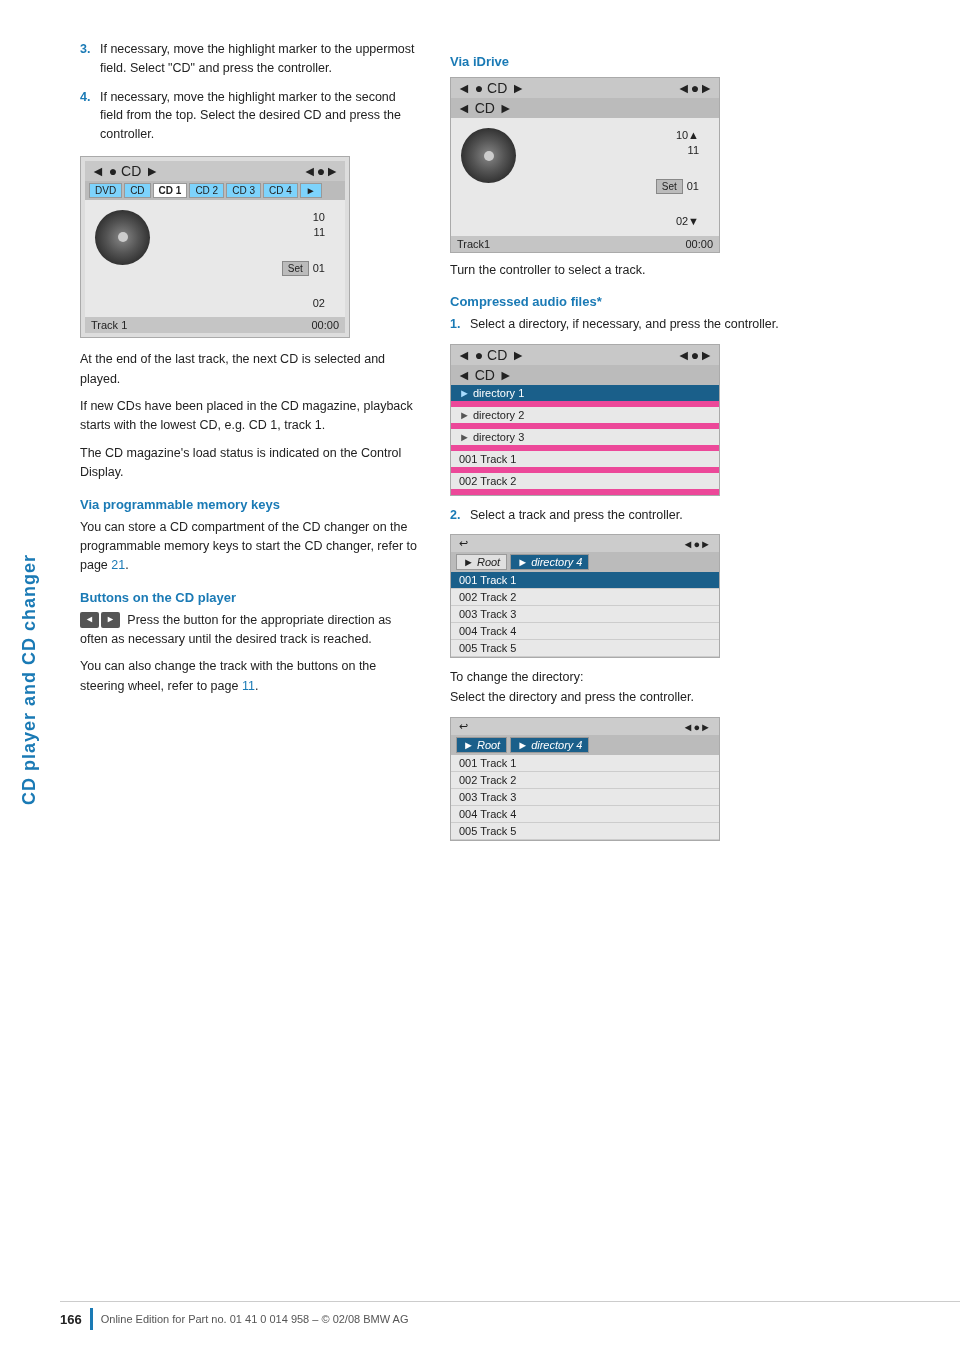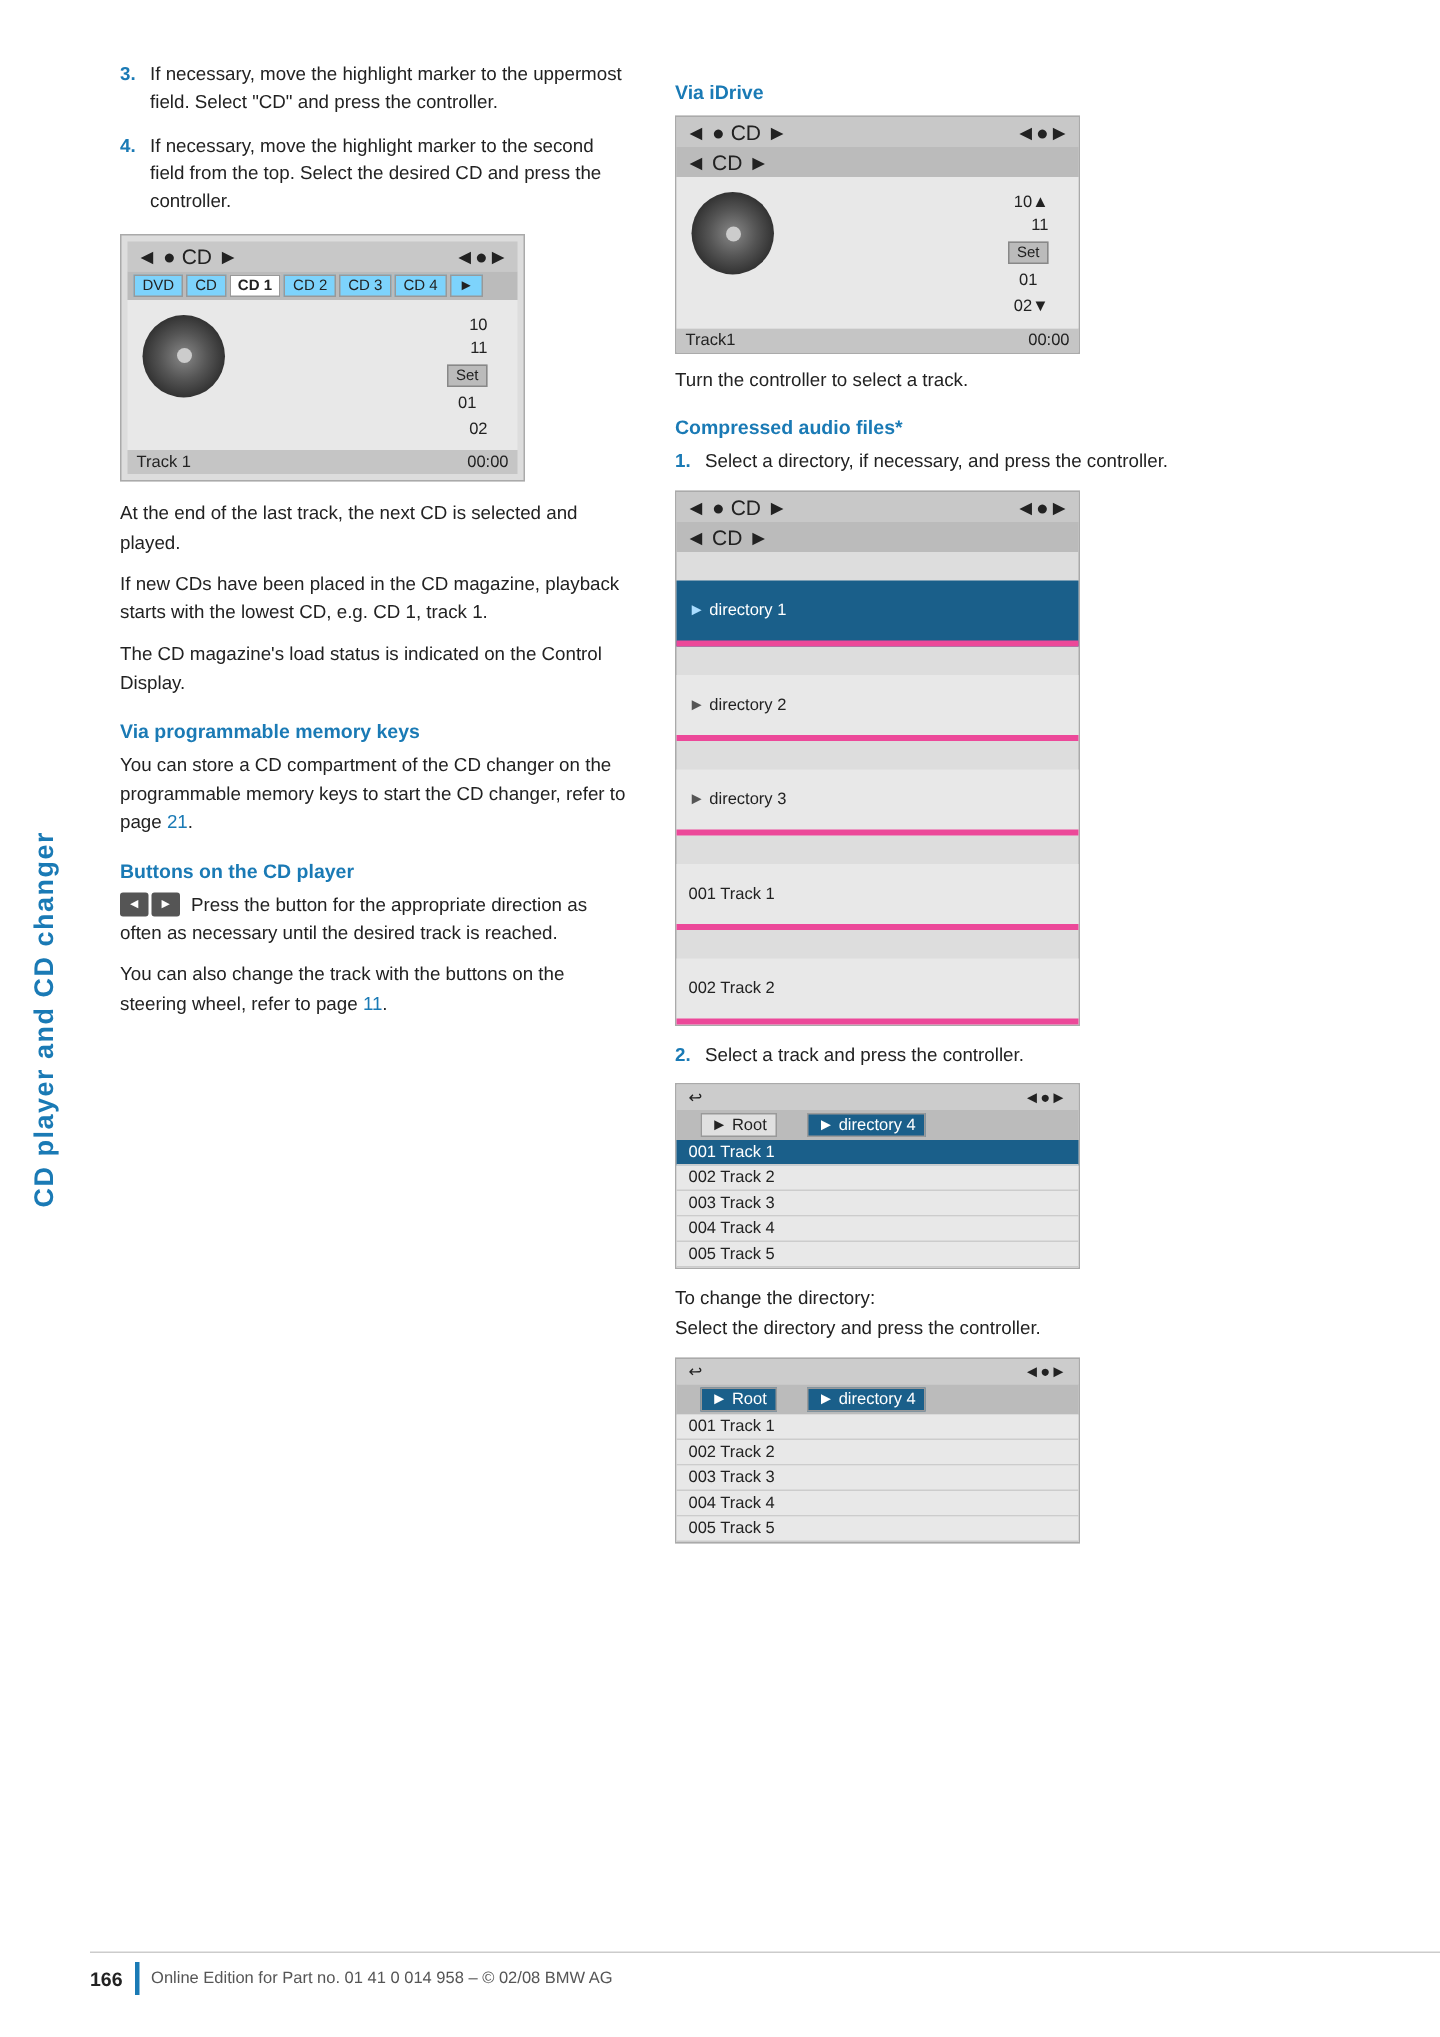"Set" .cd-set-row { flex-direction: column -> none; margin: 2px 0 -> 20px 0 }
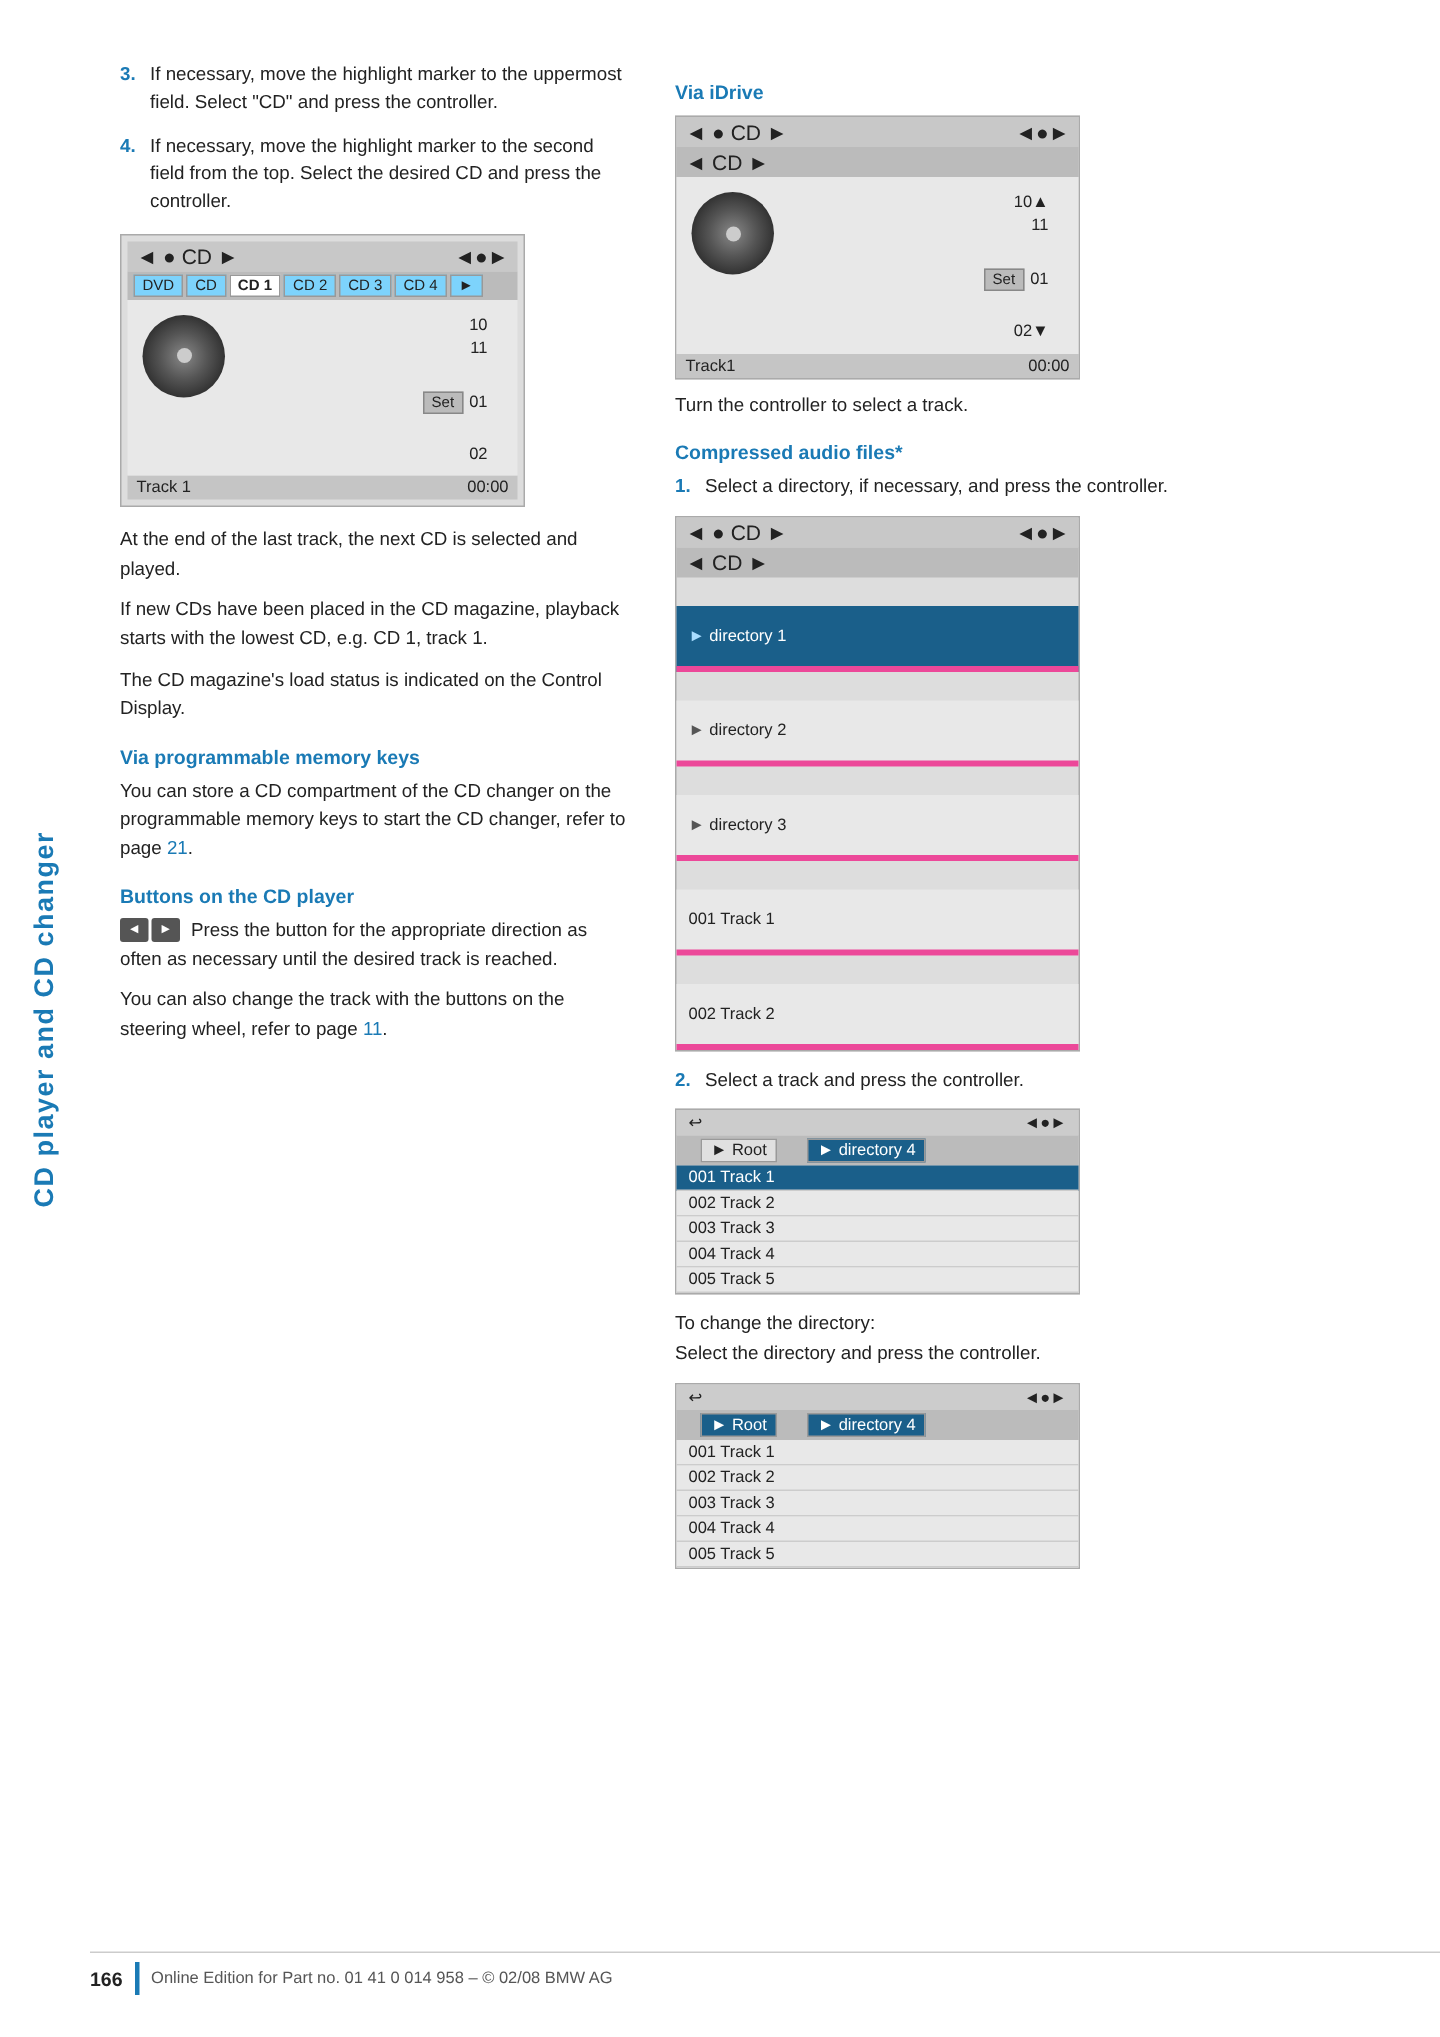"► directory 1" .dir-row { border-bottom: 4px solid #ec4899 -> 6px solid #ec4899; margin-top: 19px -> none; padding: 14px 8px -> 2px 8px }
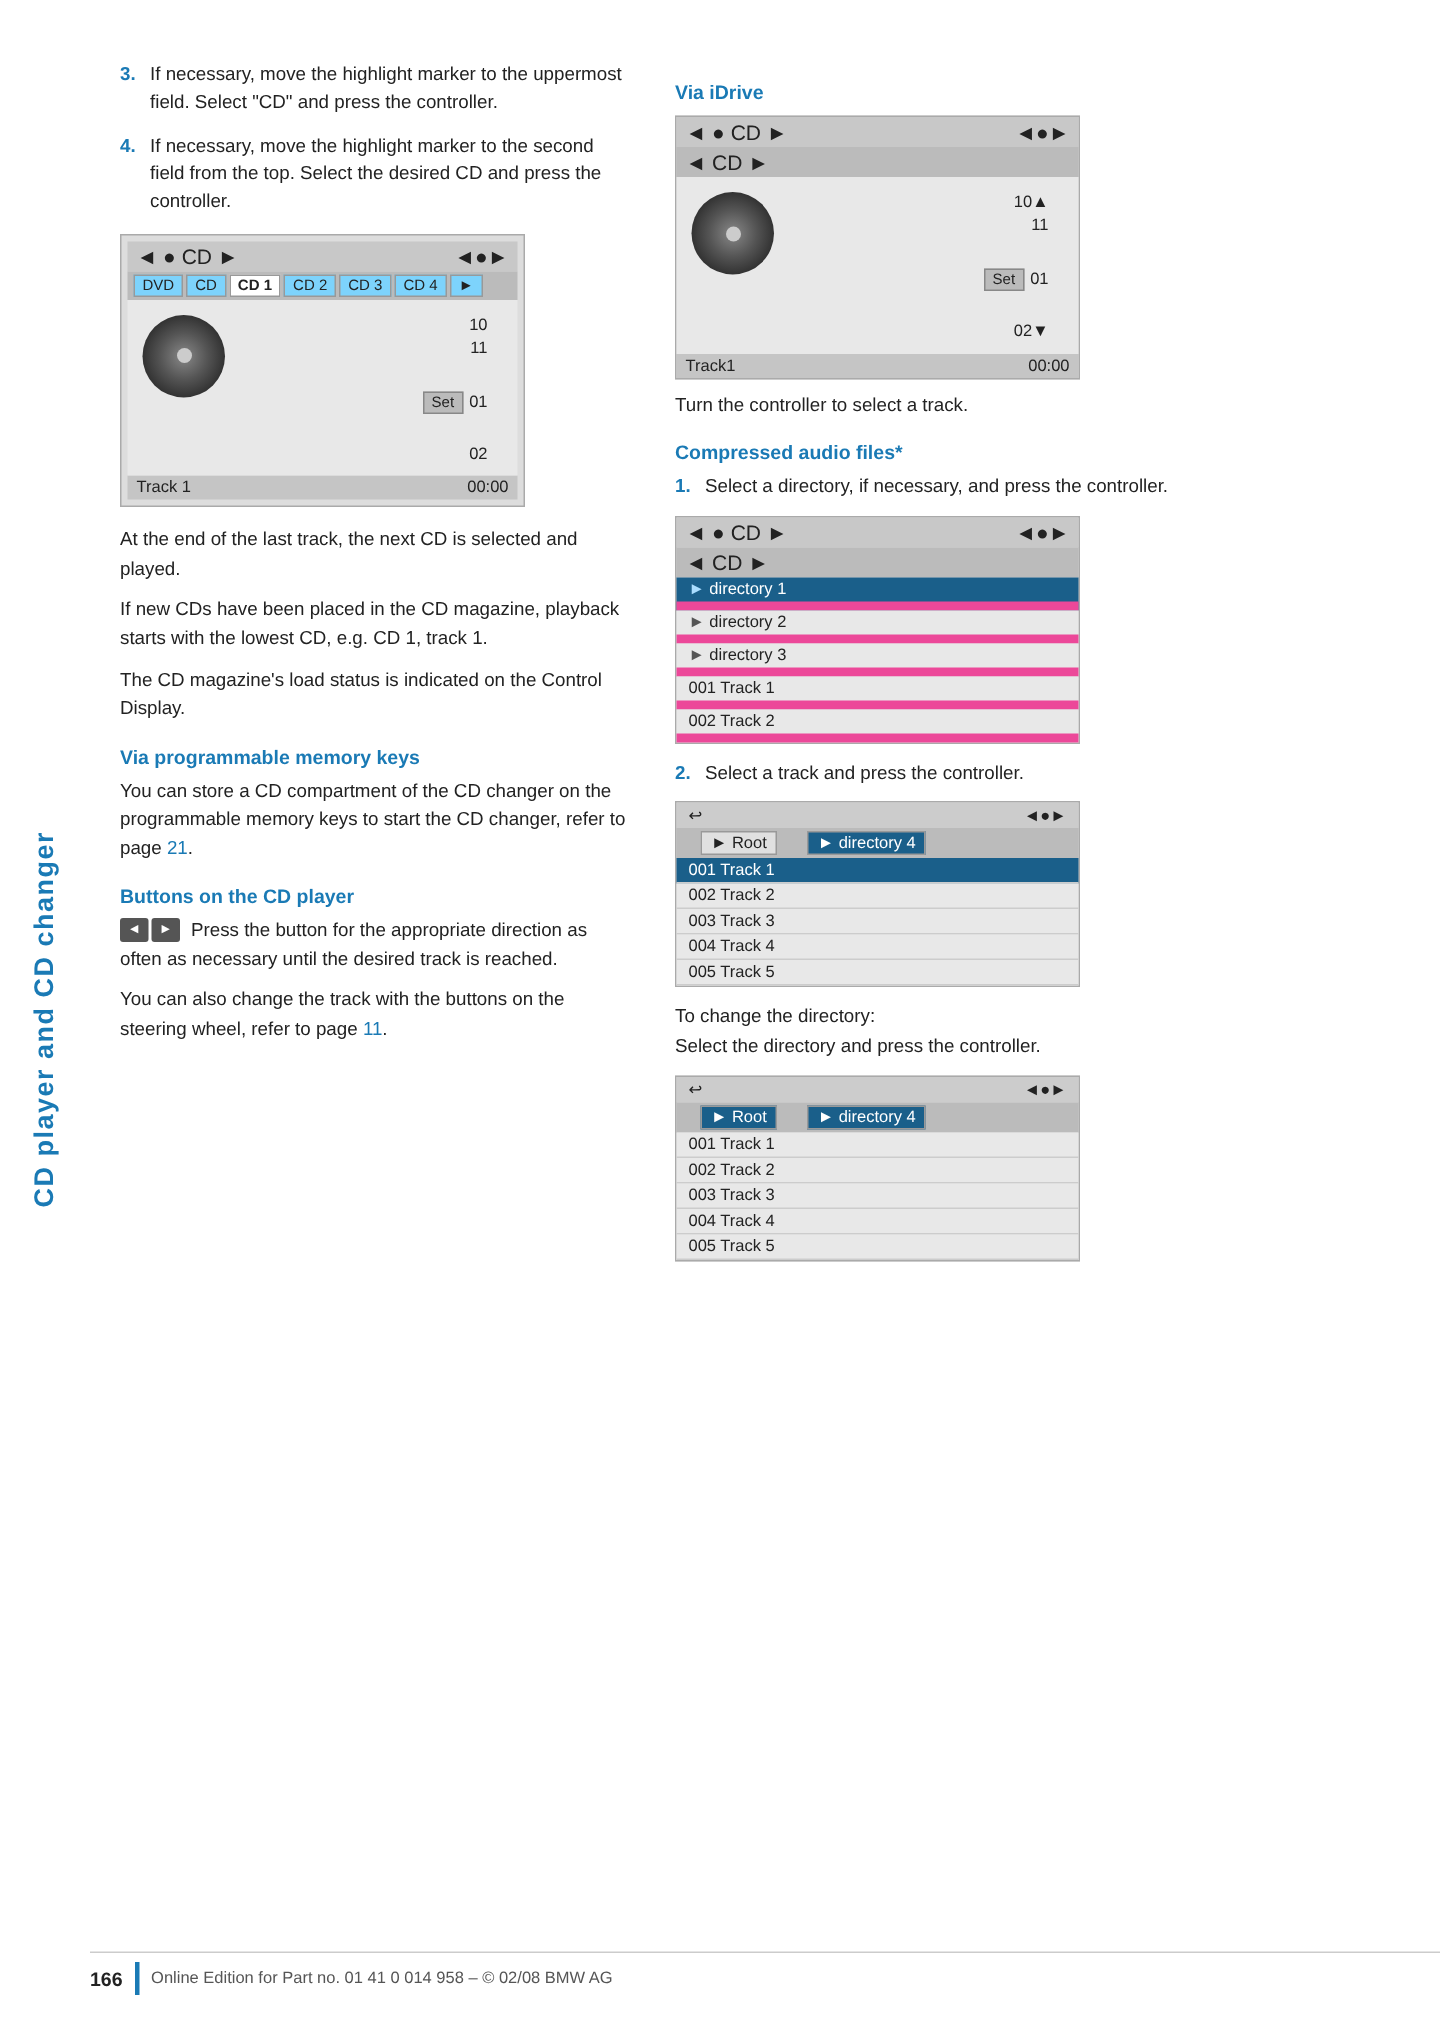"► Root" .nav-breadcrumb { font-style: none -> italic; gap: 20px -> 3px; padding: 2px 16px -> 2px 5px }
